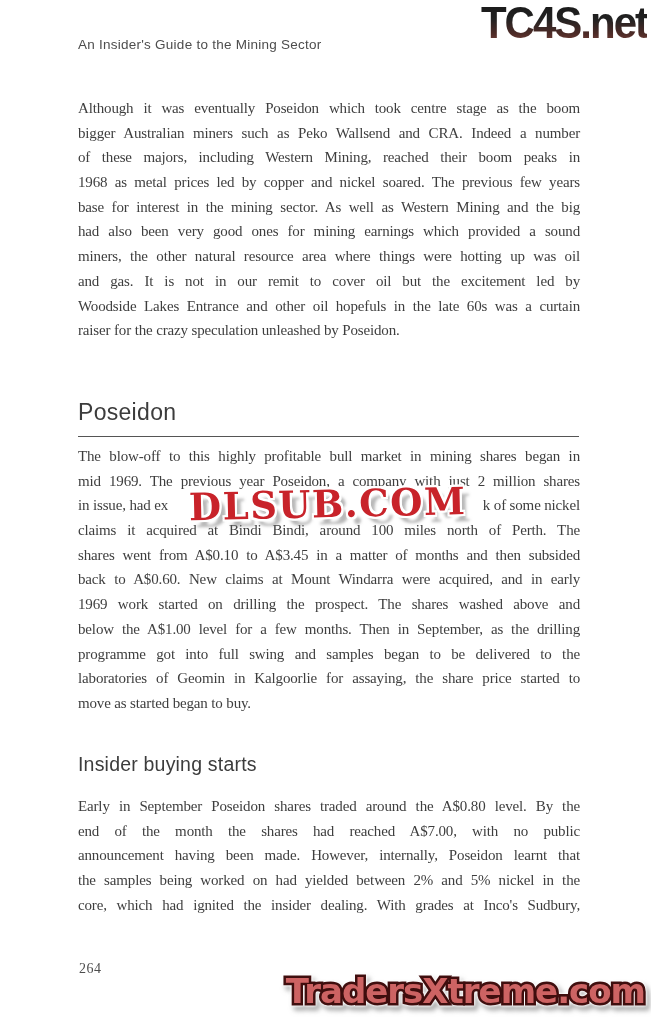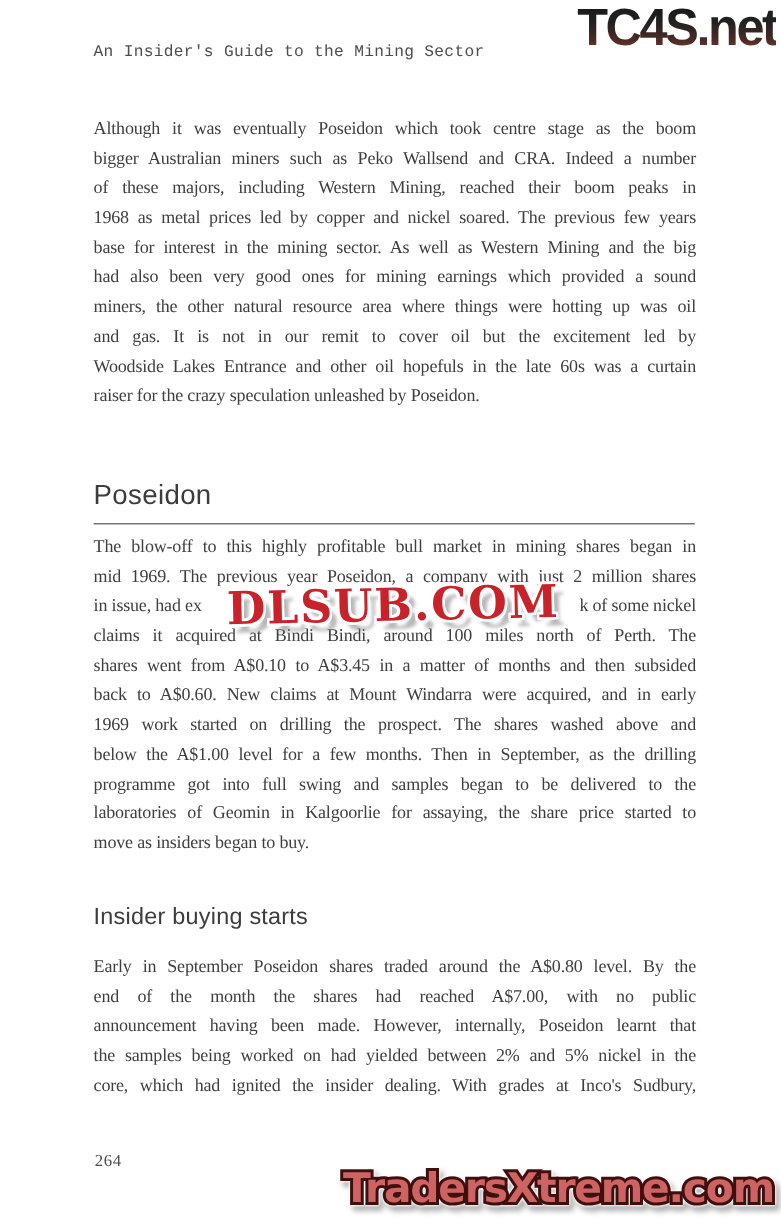"An Insider's Guide to the" .running-header { font-family: Liberation Mono, monospace -> Liberation Sans, sans-serif }
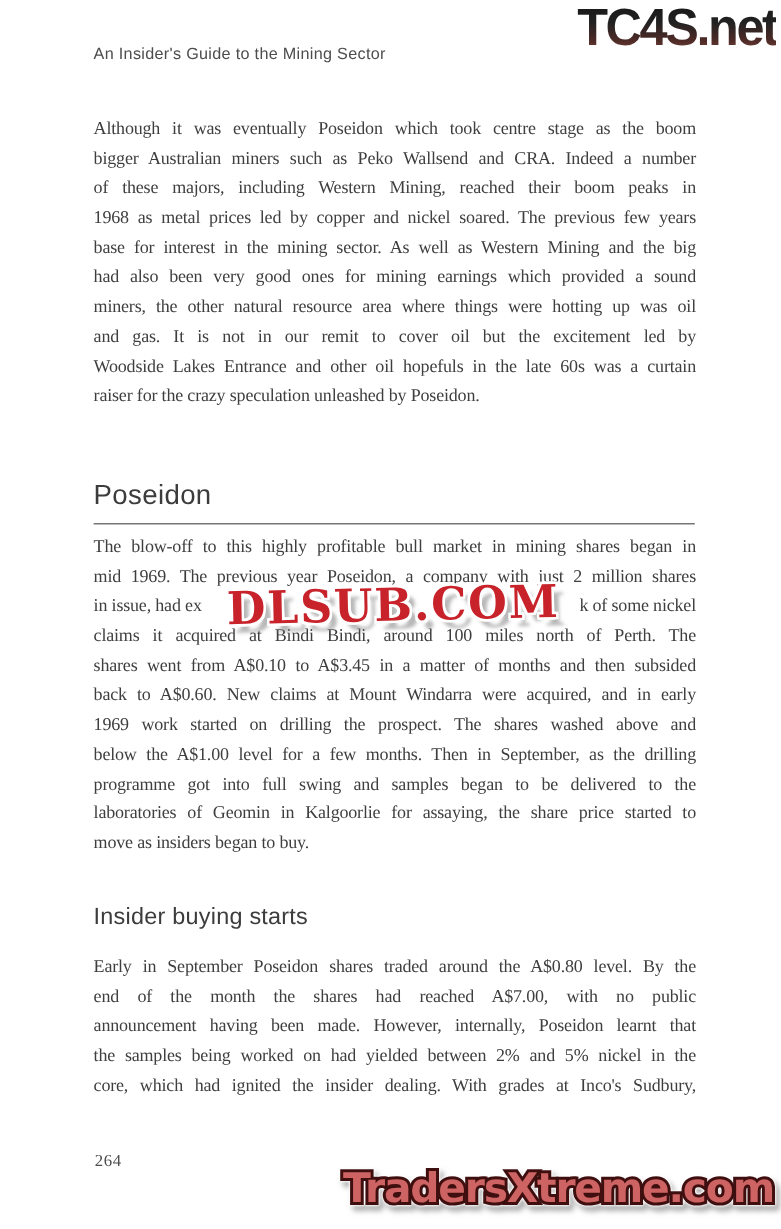"move as insiders began to" div.line { text: insiders -> started }
